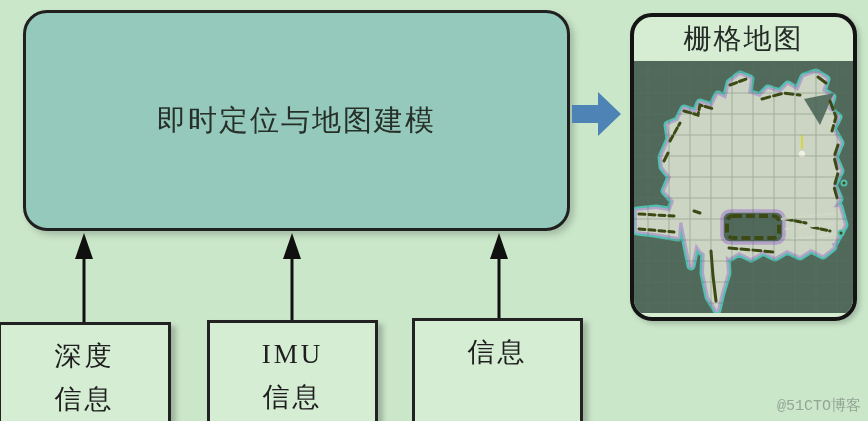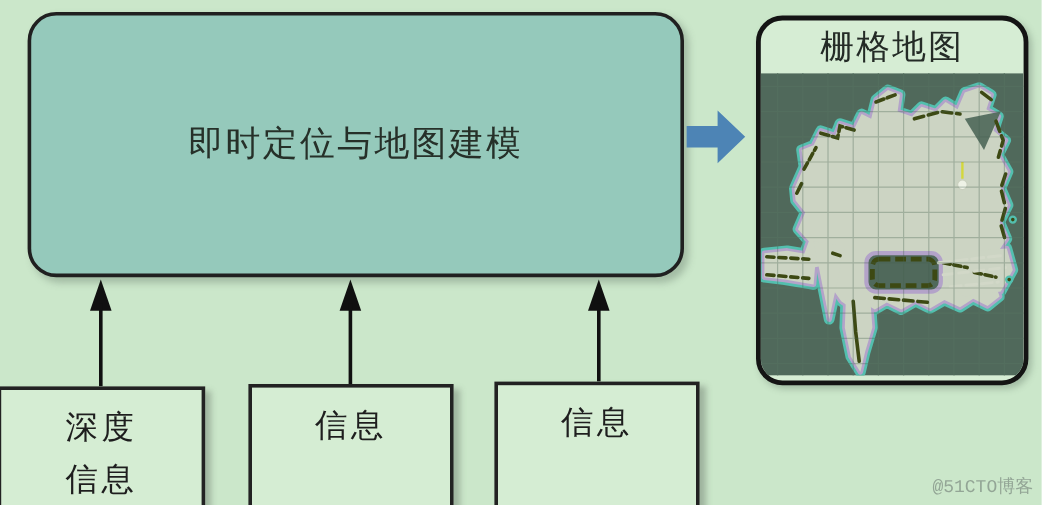"IMU" div.bl { html: none -> <div>IMU</div> }
